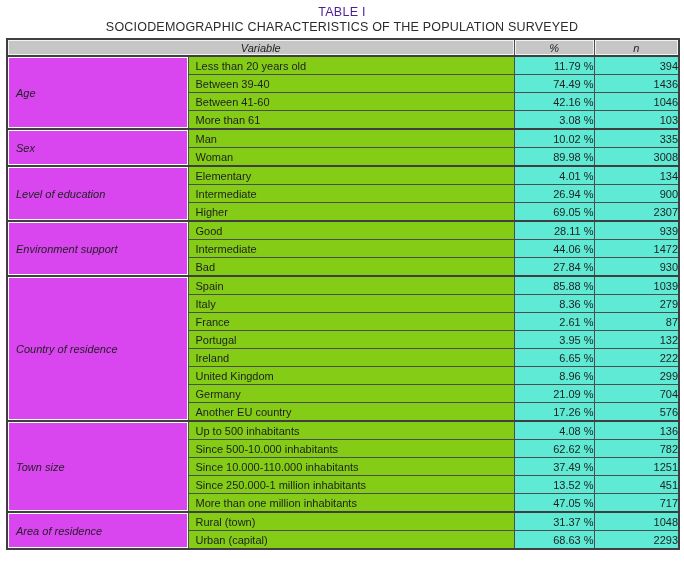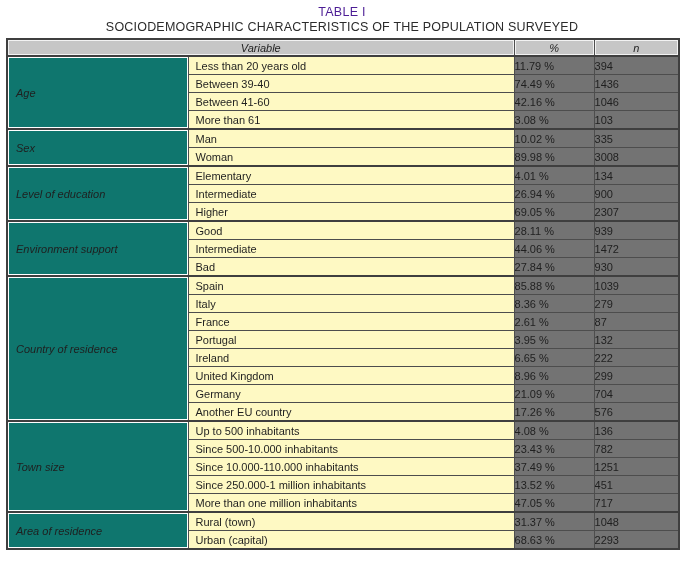"Less than 20 years old" table.soc td.label { background: #fef9c3 -> #84cc16 }
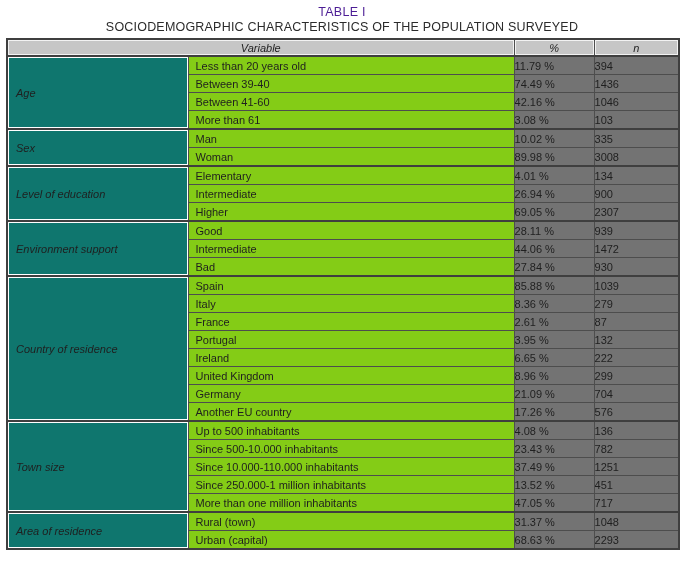"11.79 %" table.soc td.pct, table.soc td.num { background: #737373 -> #5eead4; text-align: left -> right }
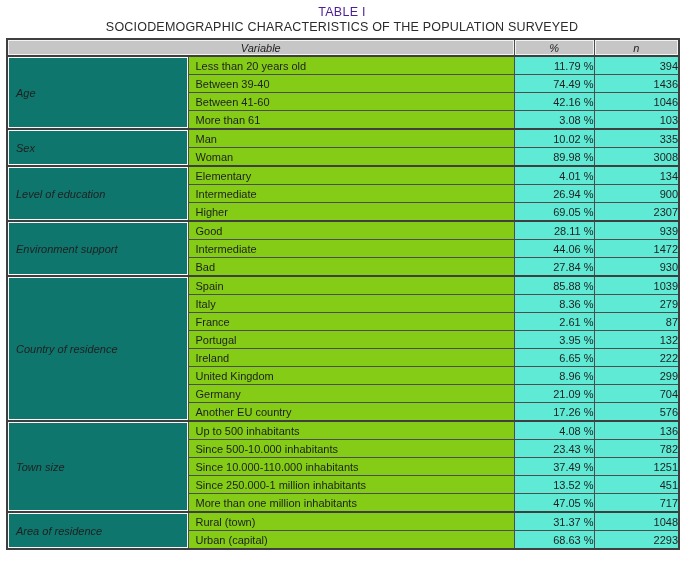"Age" table.soc td.cat { background: #0f766e -> #d946ef }
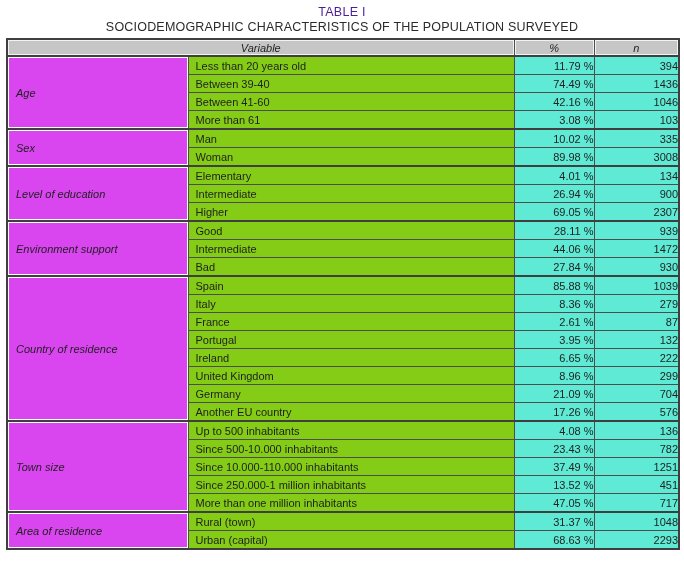"23.43 %" td.pct { text: 23.43 -> 62.62 }
